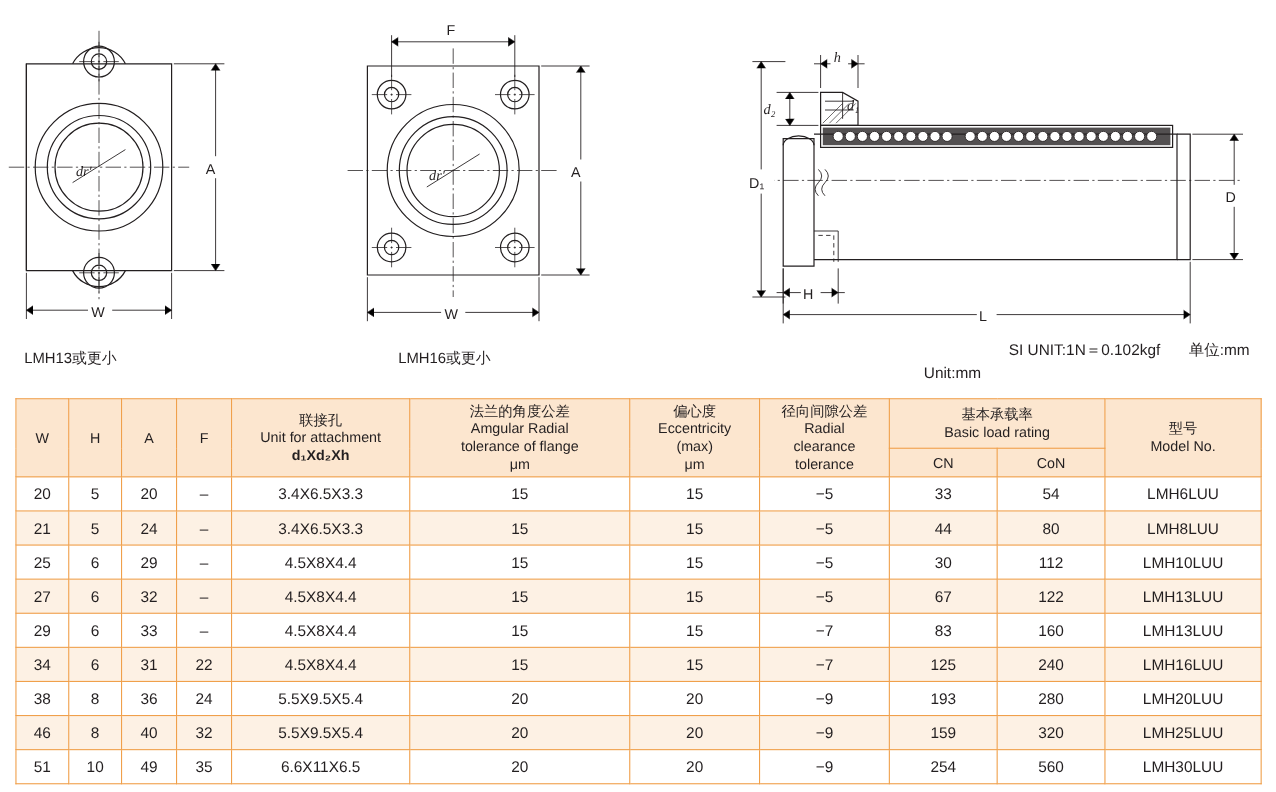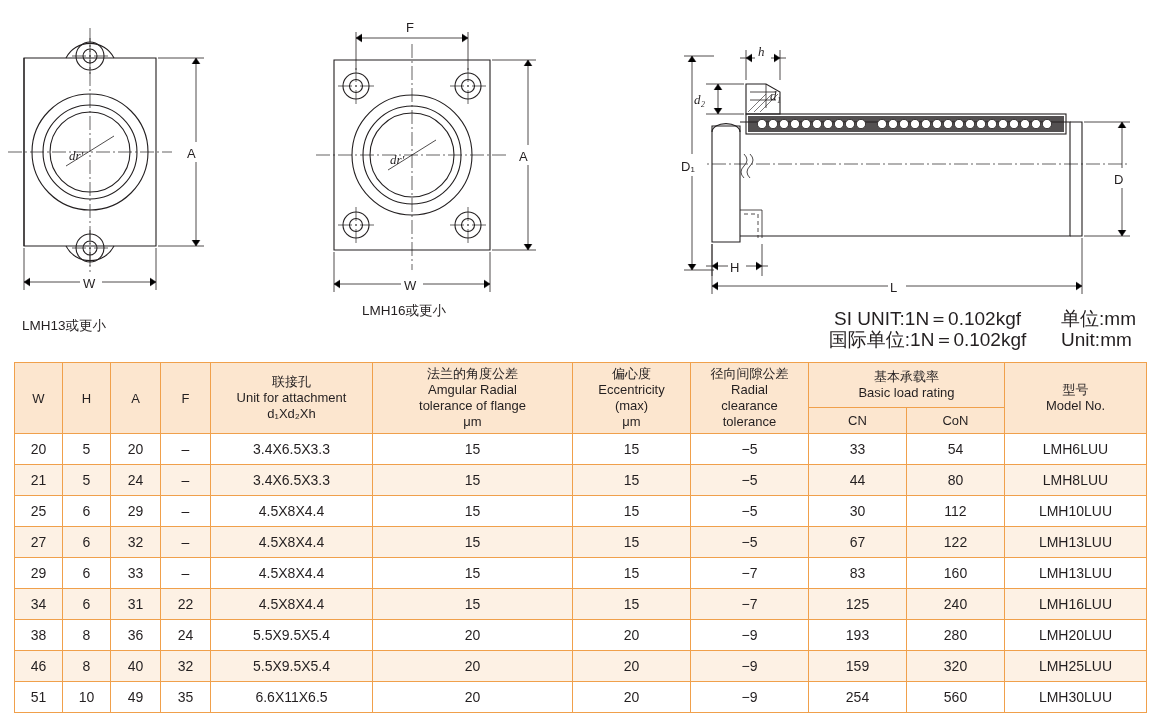"LMH16或更小" div.caption { top: 302px -> 317px }
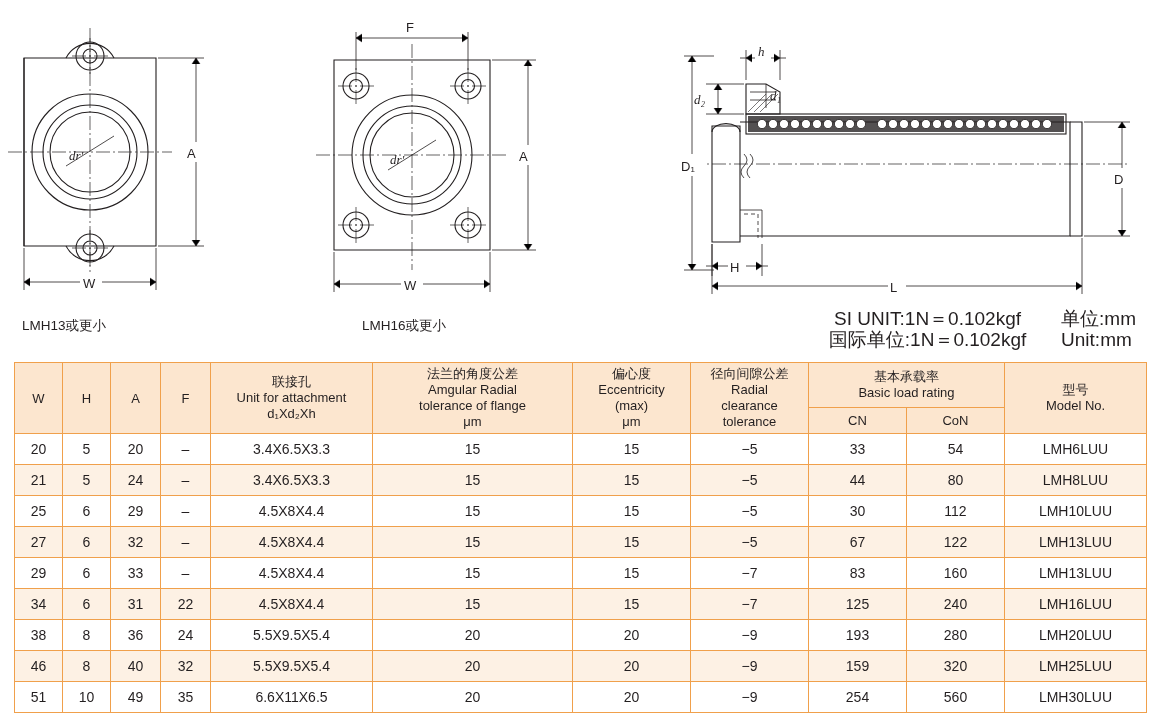"SI UNIT:1N＝0.102kgf" .units { font-size: 19px -> 14px; text-align: center -> right }
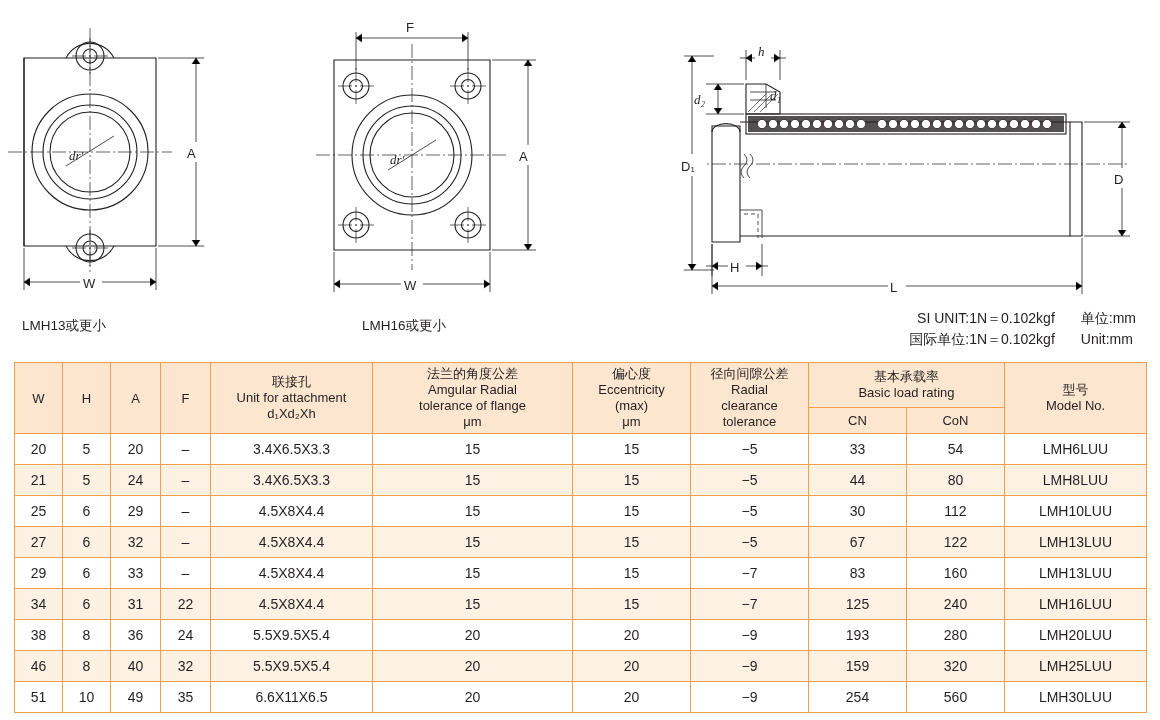"国际单位:1N＝0.102kgf" span.l { html: <span>国际单位:1N＝0.102kgf</span> -> none }
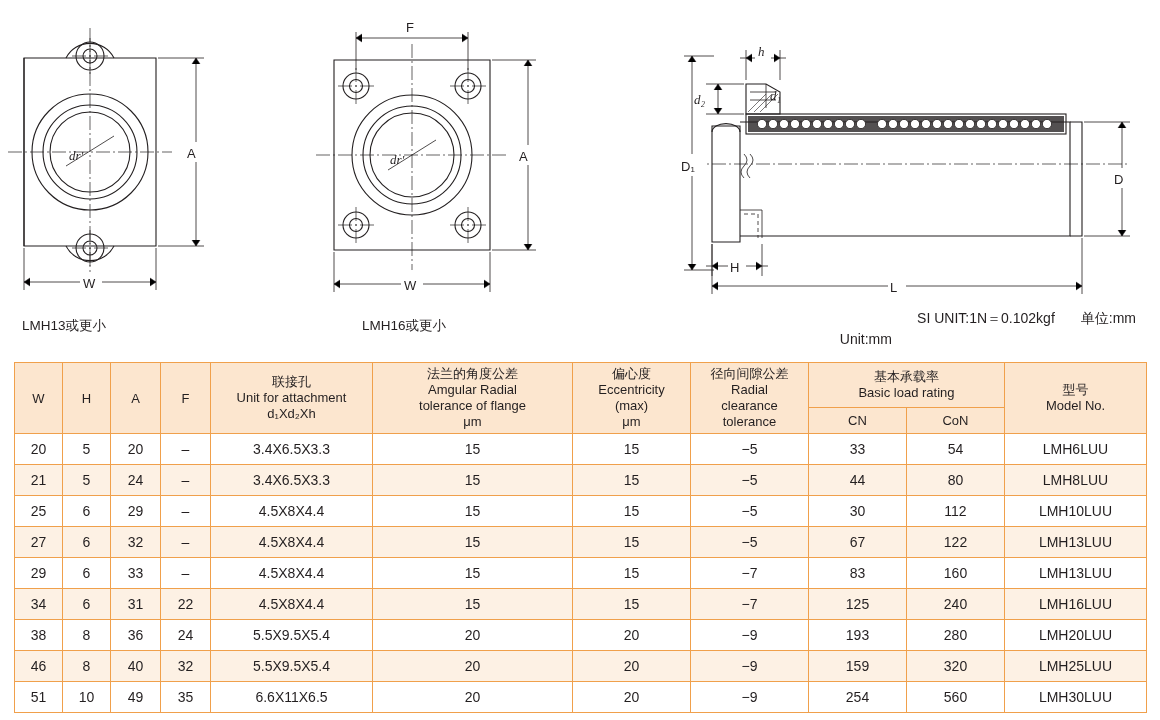"d₁Xd₂Xh" .sub { font-weight: none -> bold }
